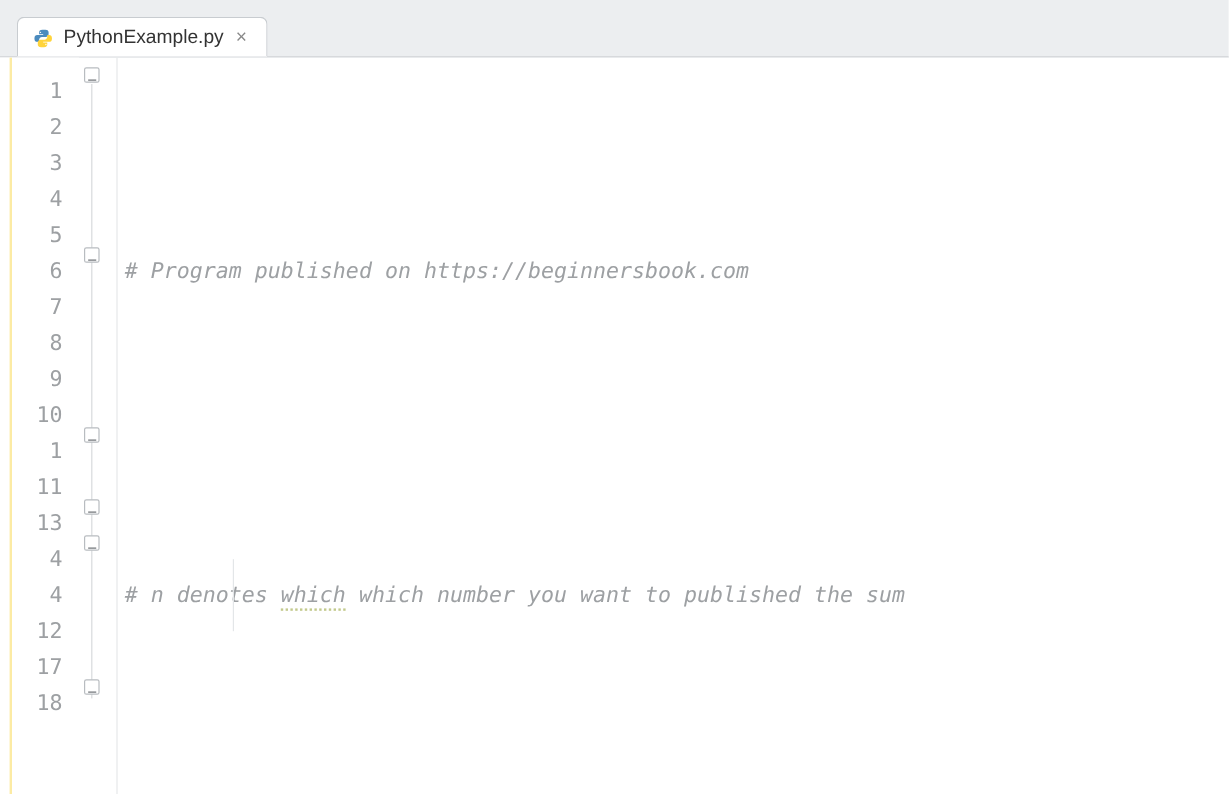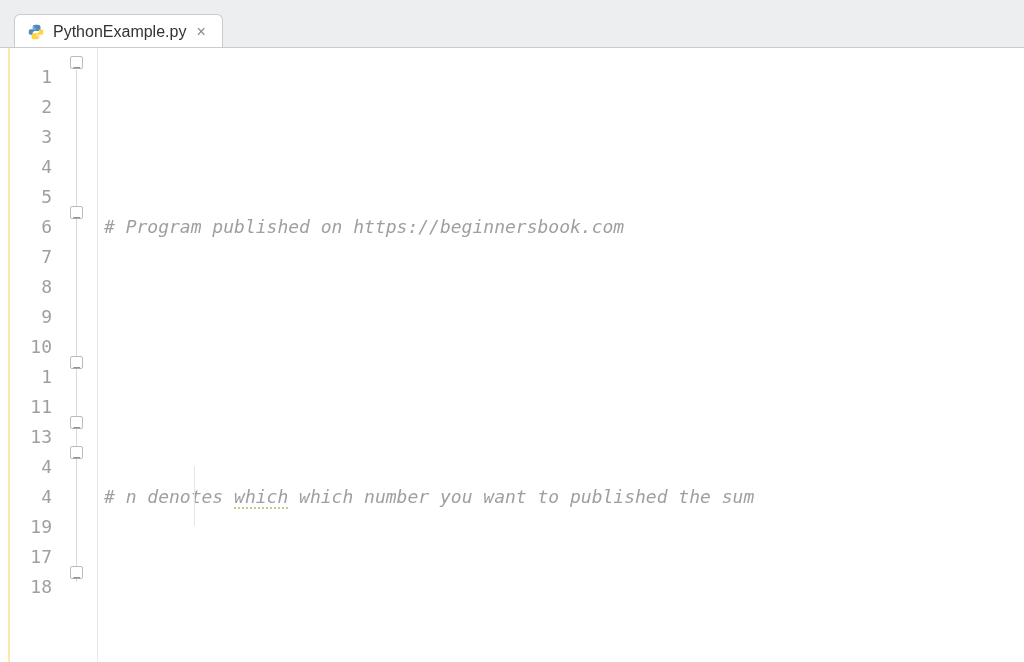"19" div { text: 19 -> 12 }
